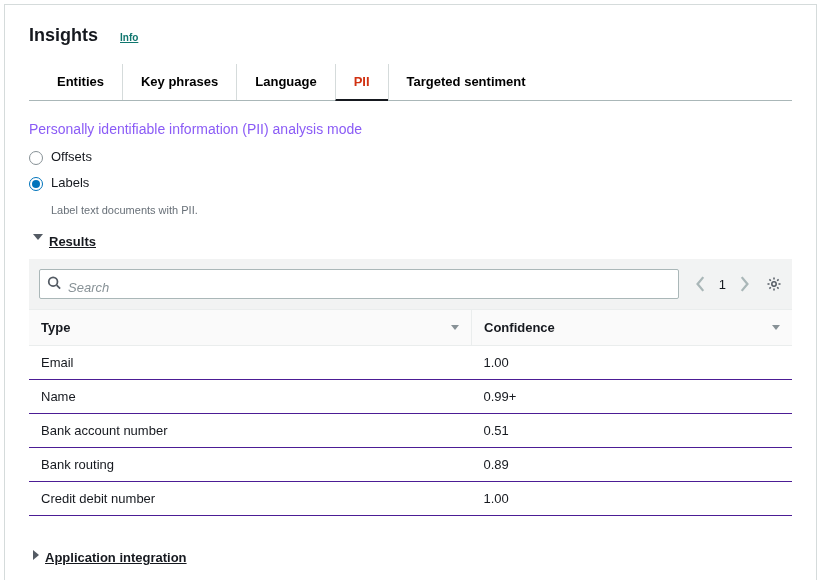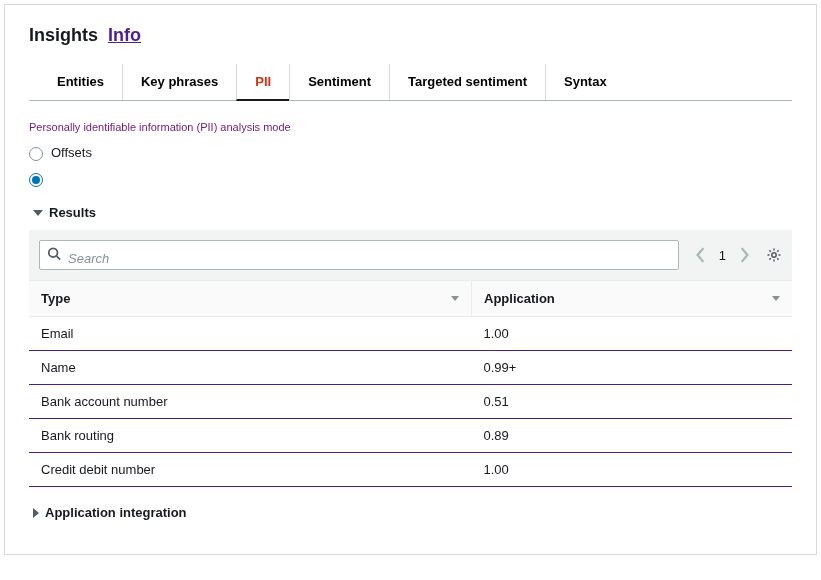"Insights" .header-row { gap: 10px -> 22px }
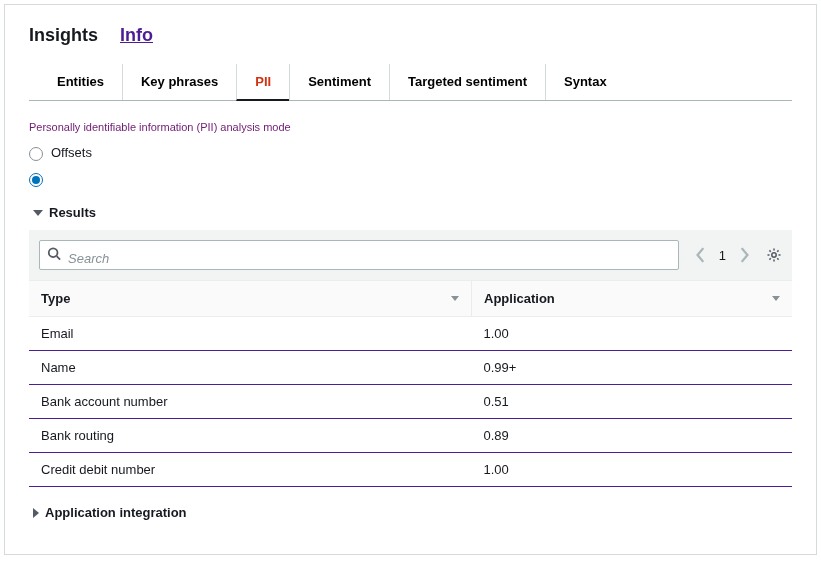"Info" .info-link { color: #4c1d95 -> #0f766e; font-size: 18px -> 10px }
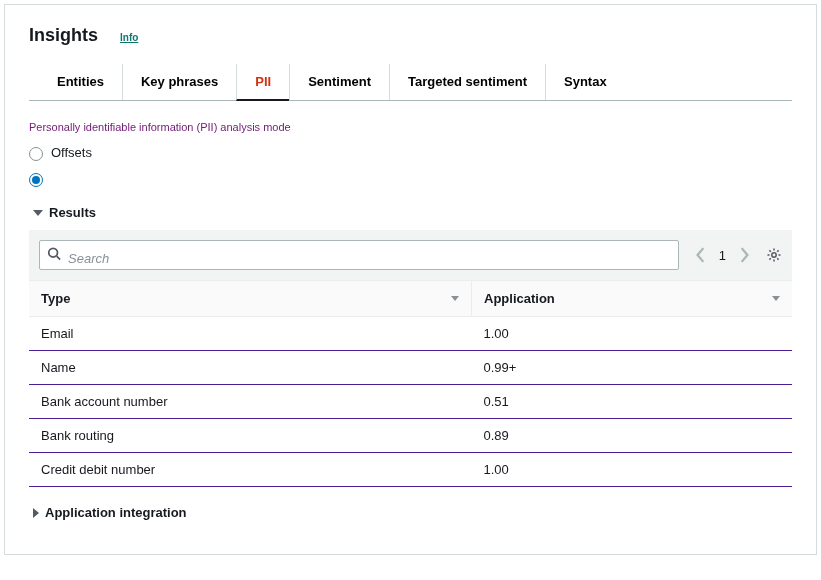"Language" div.tab { html: none -> <div>Language</div> }
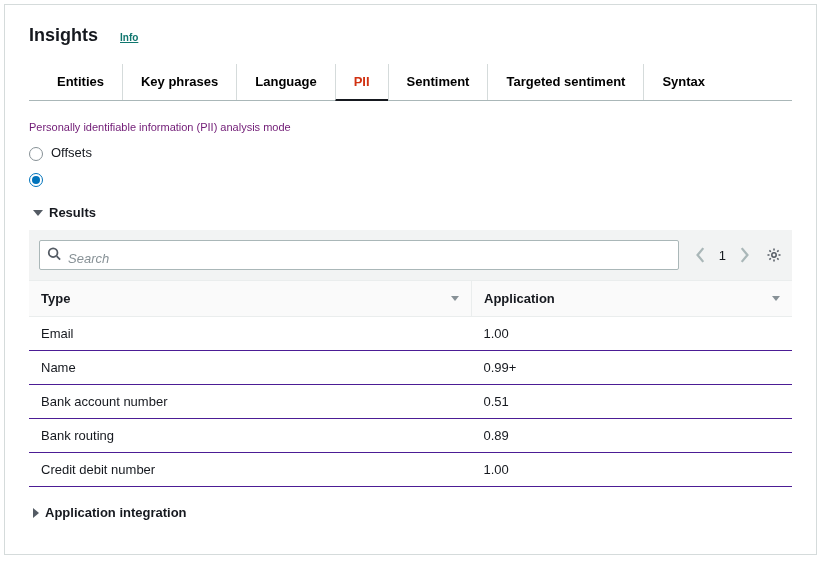"Sentiment" div.tab { html: <div>Sentiment</div> -> none }
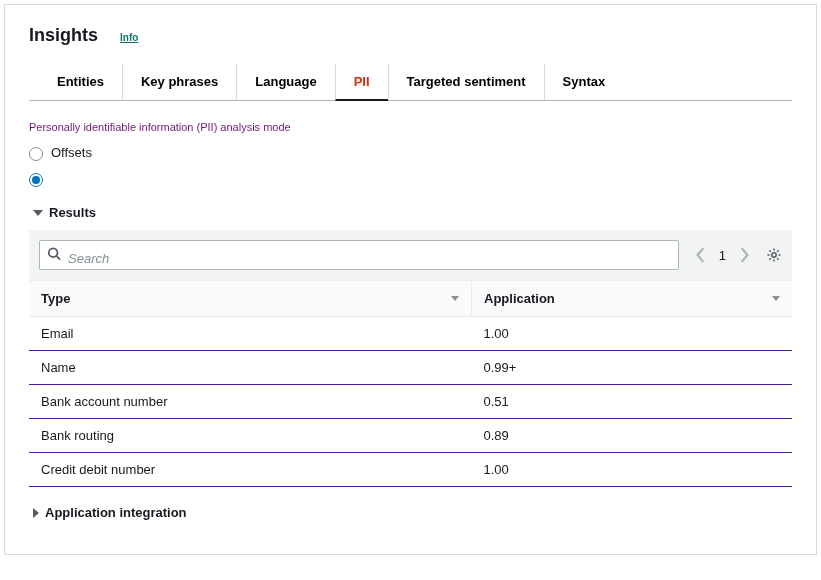"Syntax" div.tab { html: <div>Syntax</div> -> none }
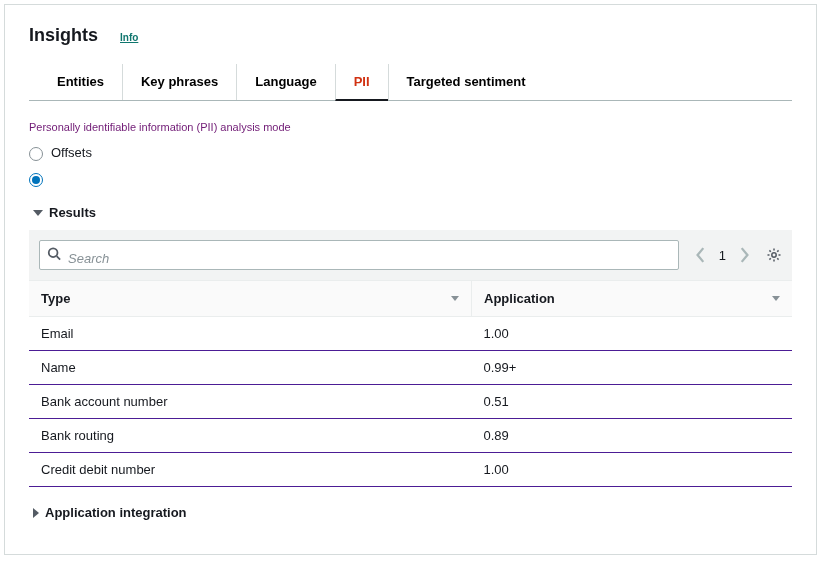"Personally identifiable information" .mode-label { color: #701a75 -> #8b5cf6; font-size: 11px -> 14px }
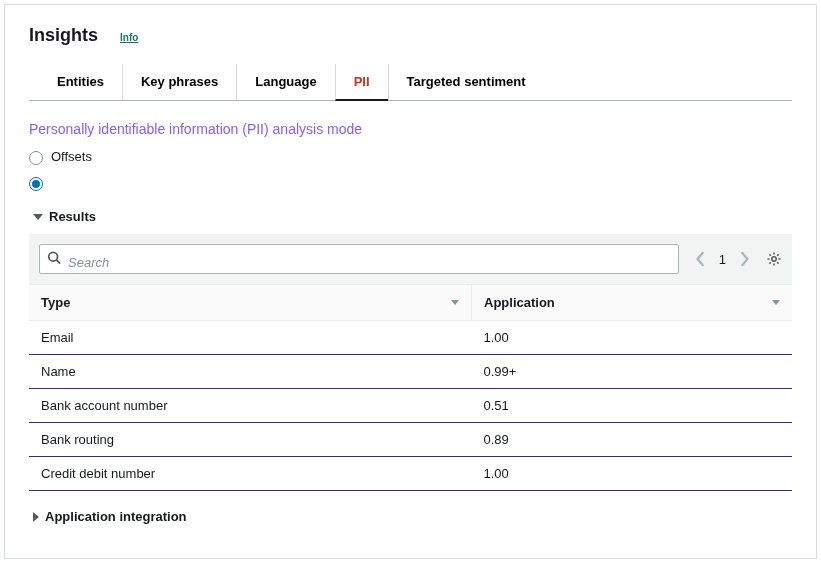"Labels" div.radio-texts { html: none -> <div> <span>Labels</span> <span>Label text documents with PII.</span> </div> }
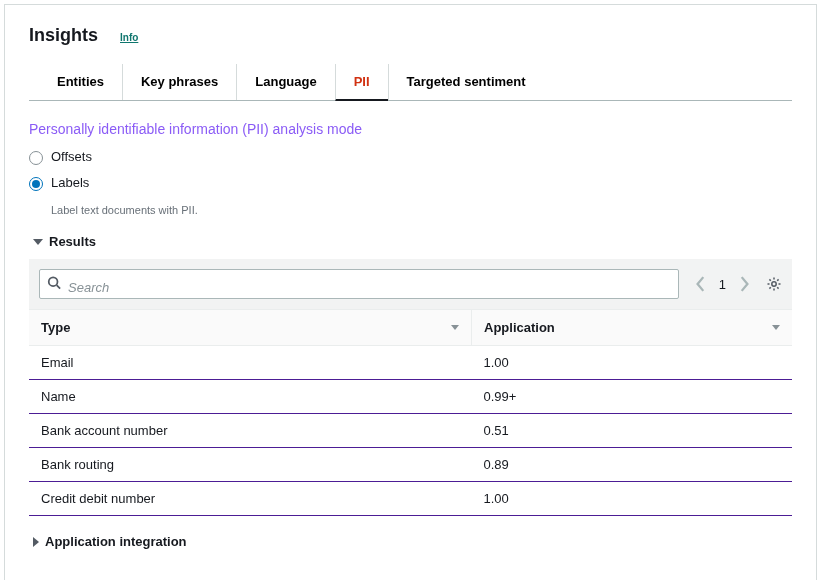"Results" .expander-header { align-items: center -> none; text-decoration: none -> underline }
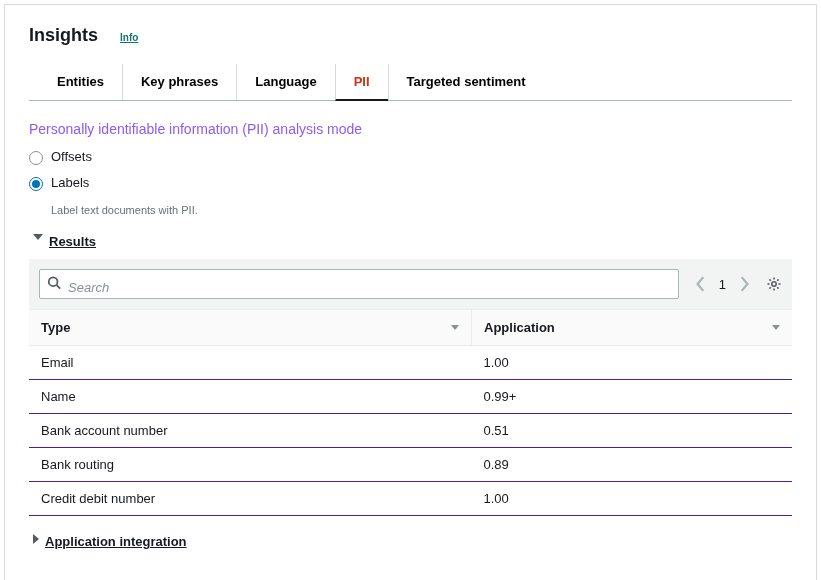"Application" span { text: Application -> Confidence }
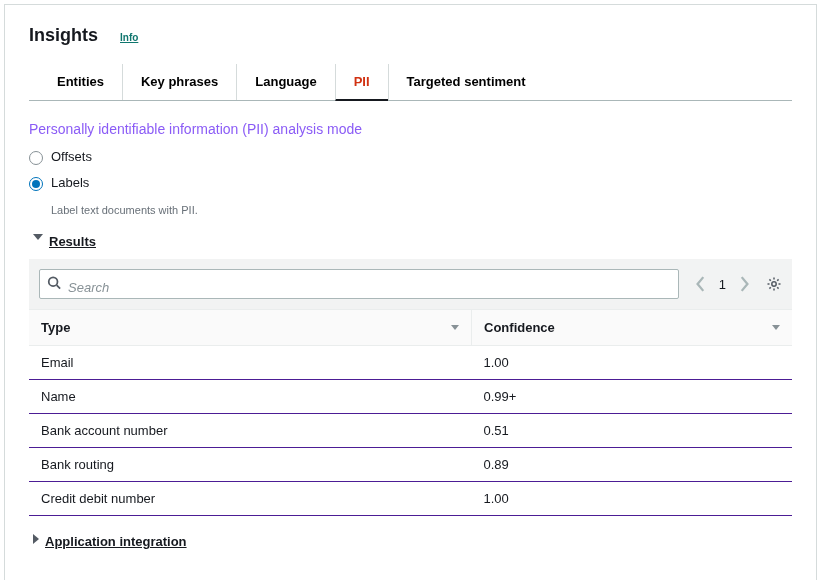"Application integration" .app-int { margin-top: 18px -> 34px }
